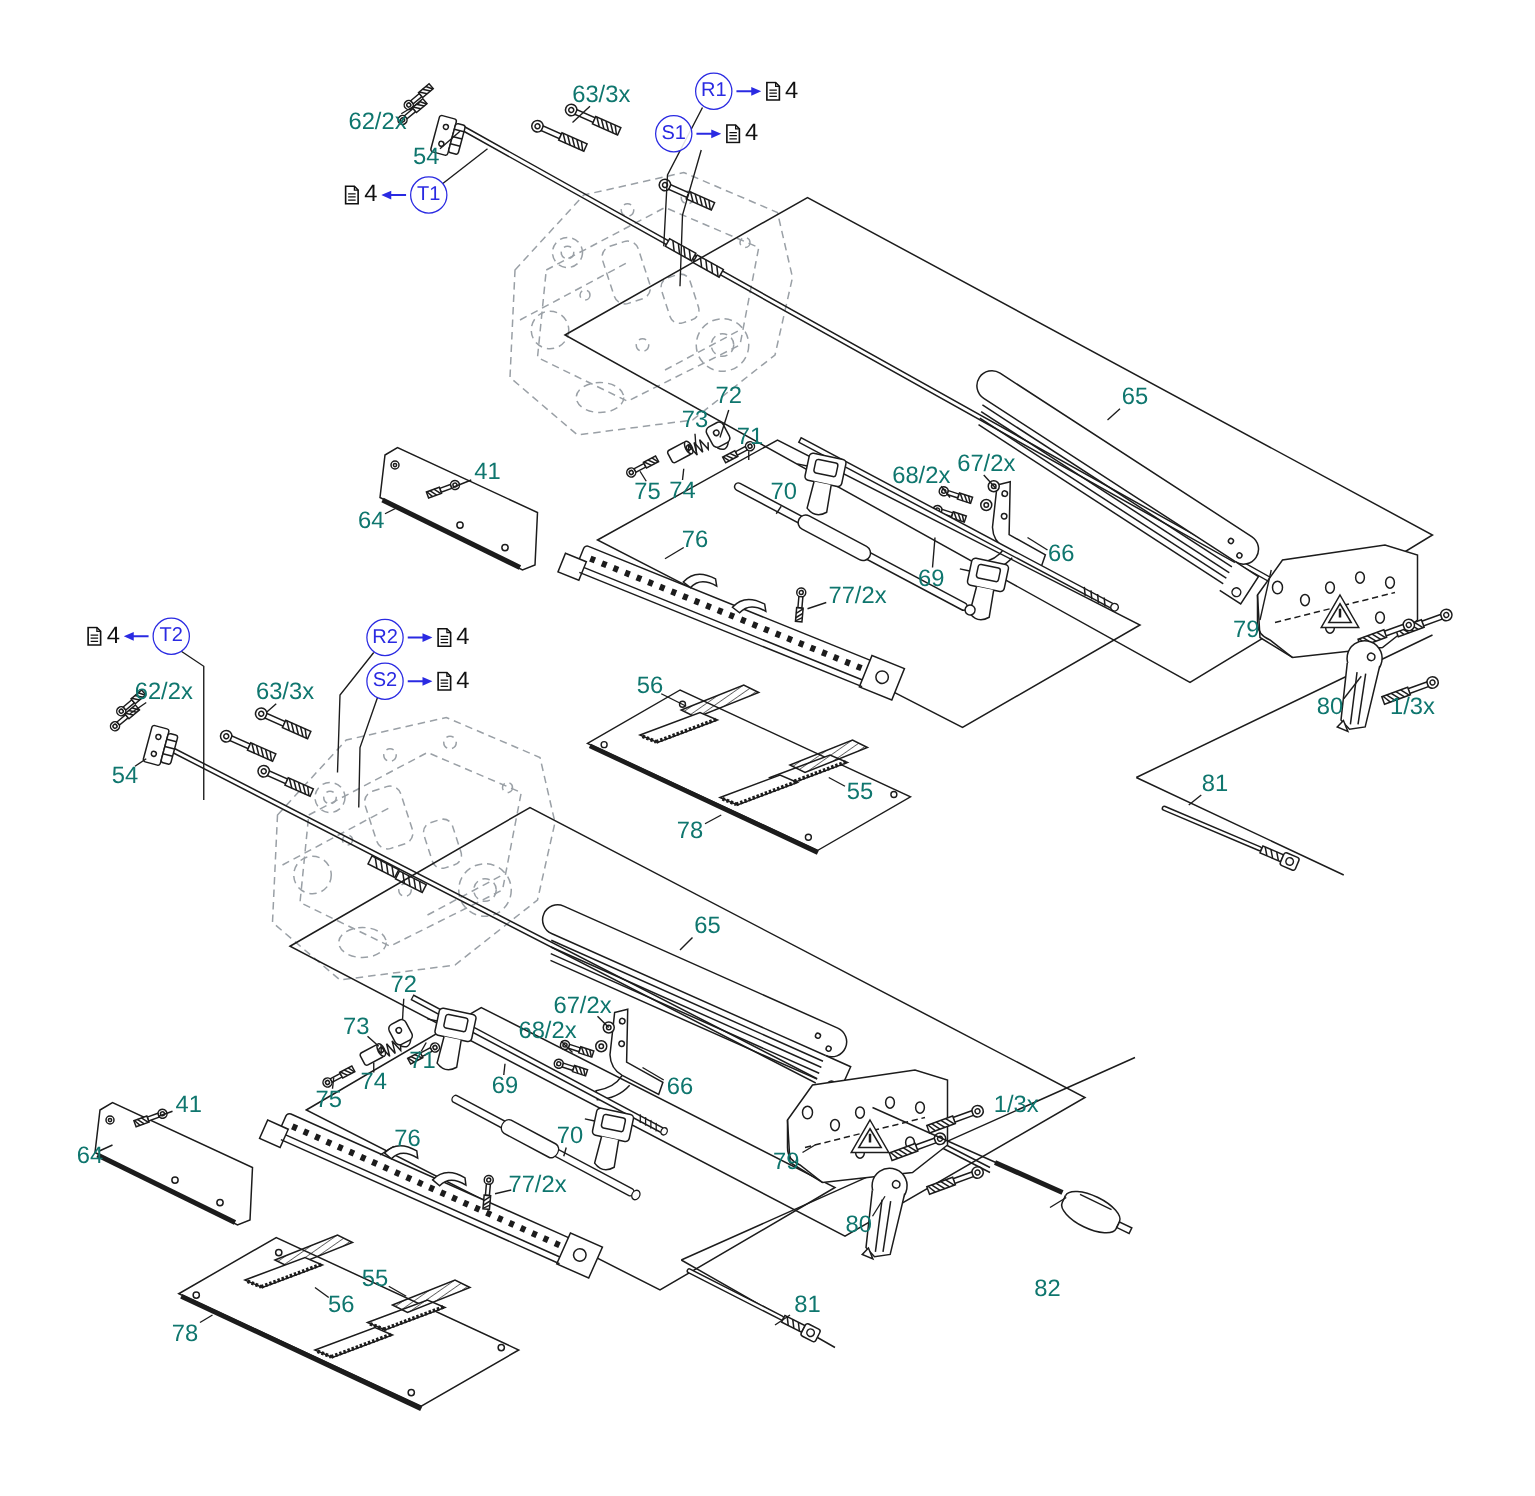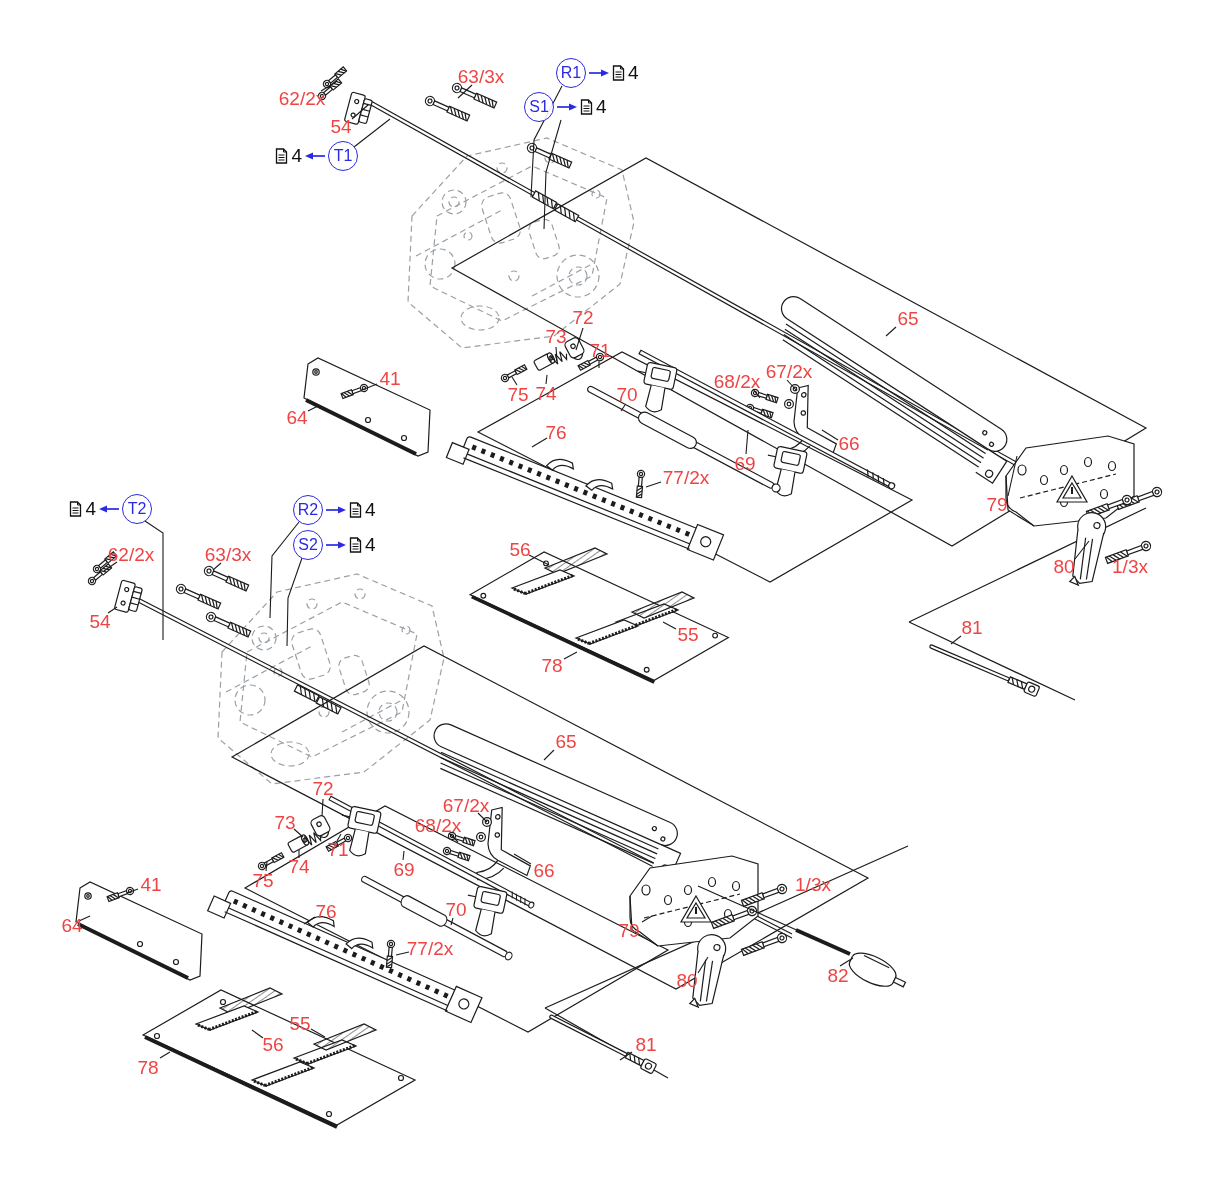"63/3x" .callout { color: #ef4444 -> #0f766e }
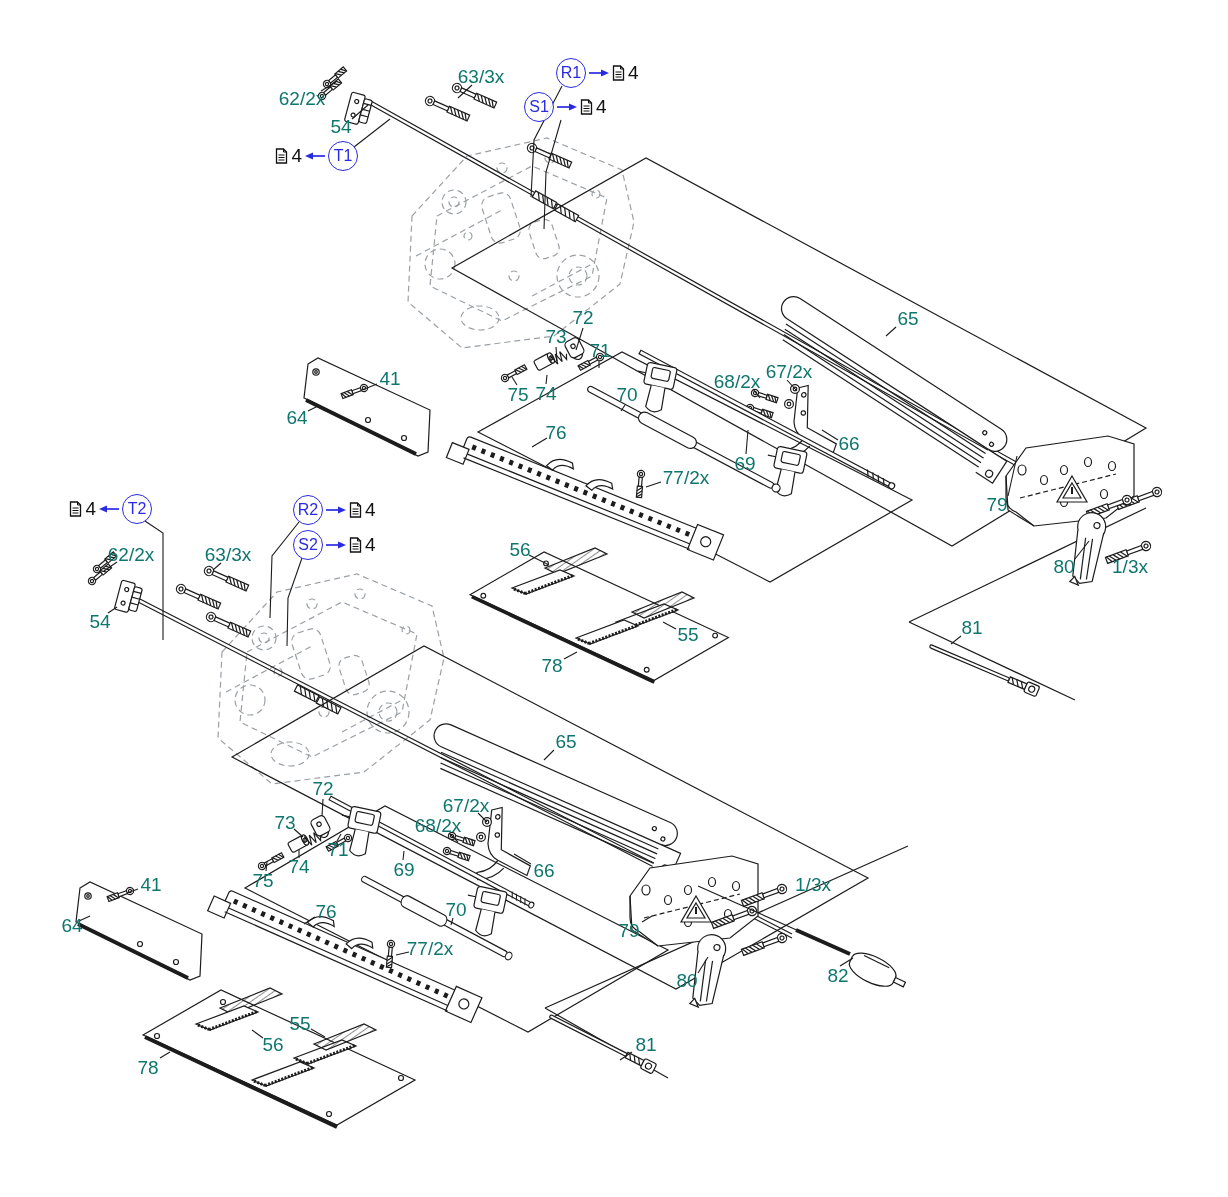"82" div.callout { top: 975px -> 1031px }
